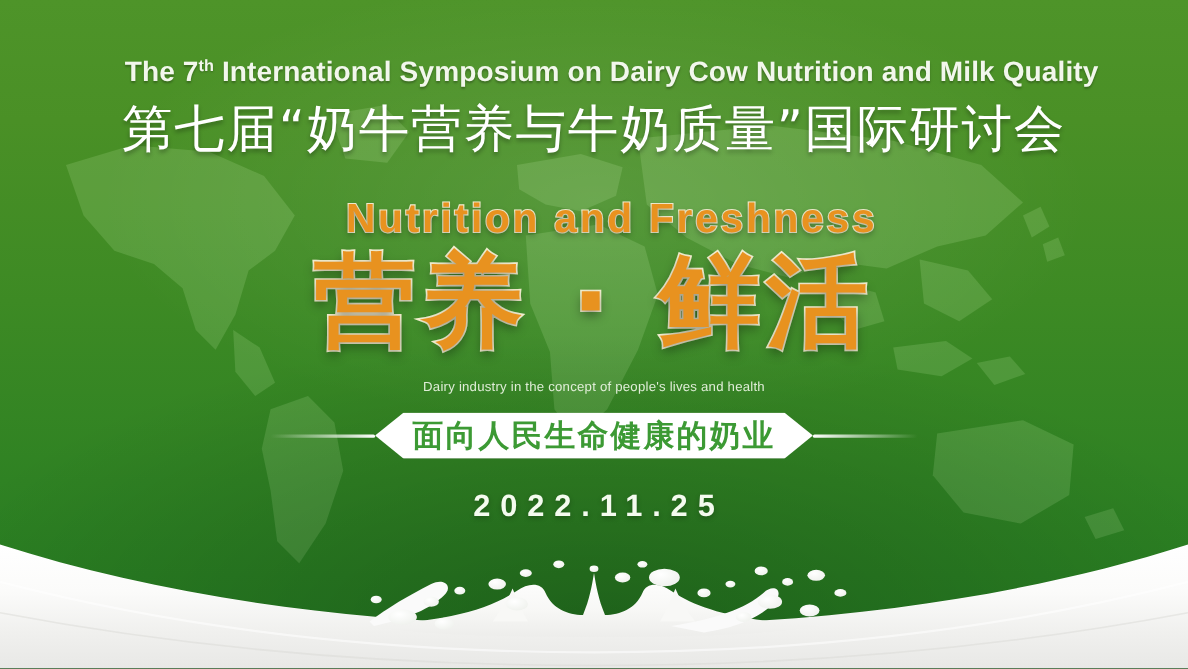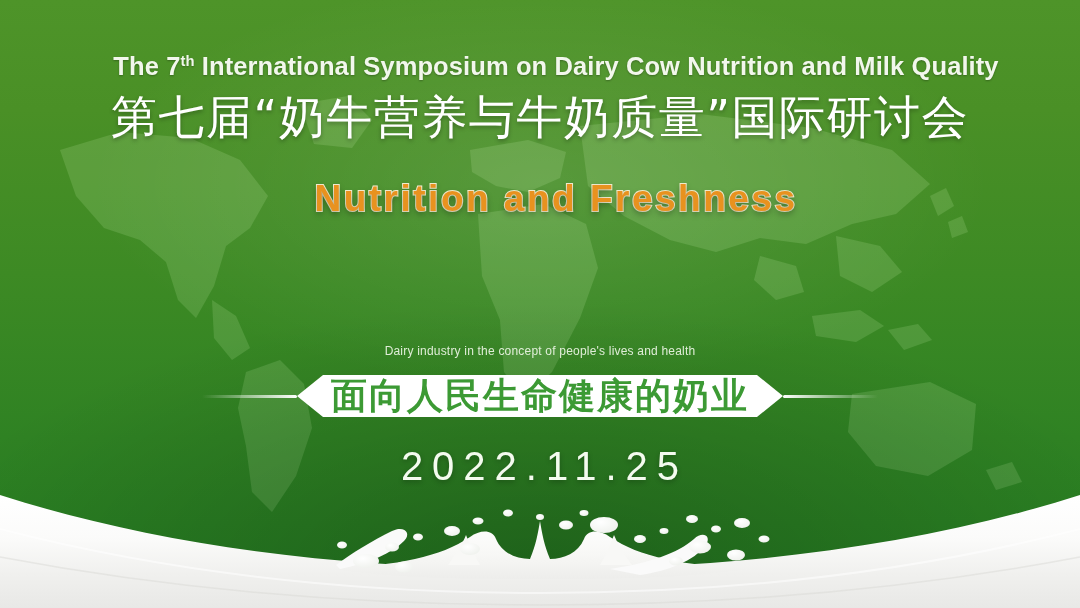"营养 · 鲜活" div.slogan-cn { html: none -> <div>营养 · 鲜活</div> }
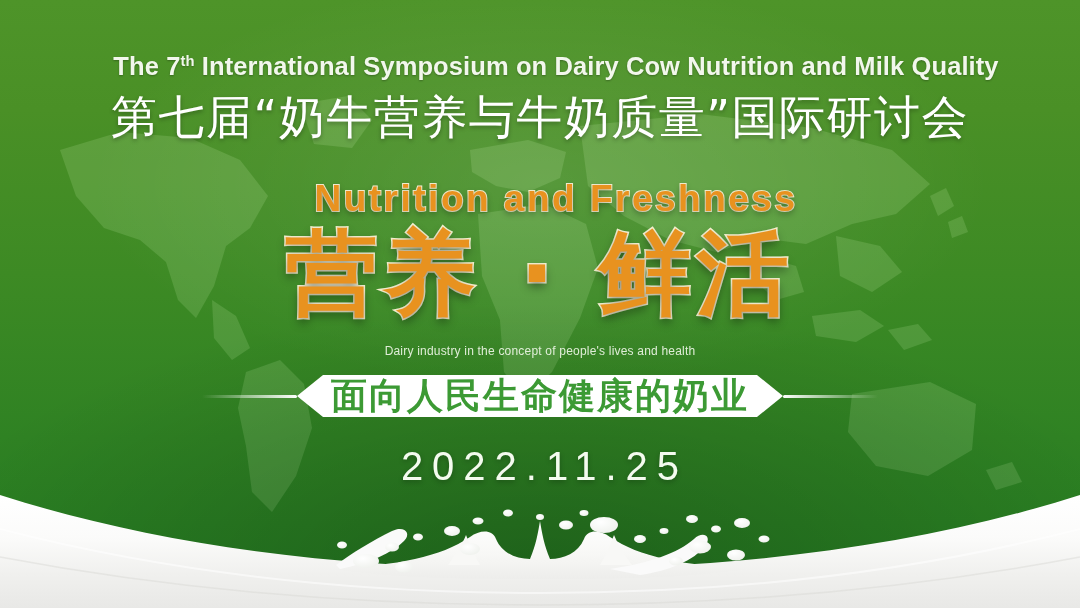"面向人民生命健康的奶业" .ribbon-text { font-size: 36px -> 28px }
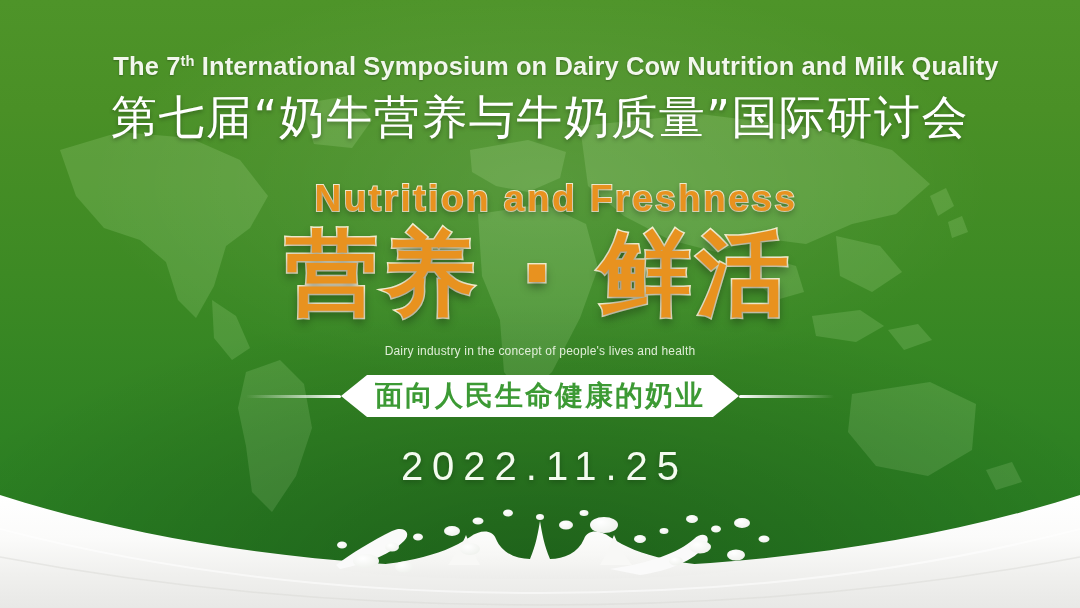"2022.11.25" .date { font-size: 40px -> 28px; font-weight: 400 -> 700 }
